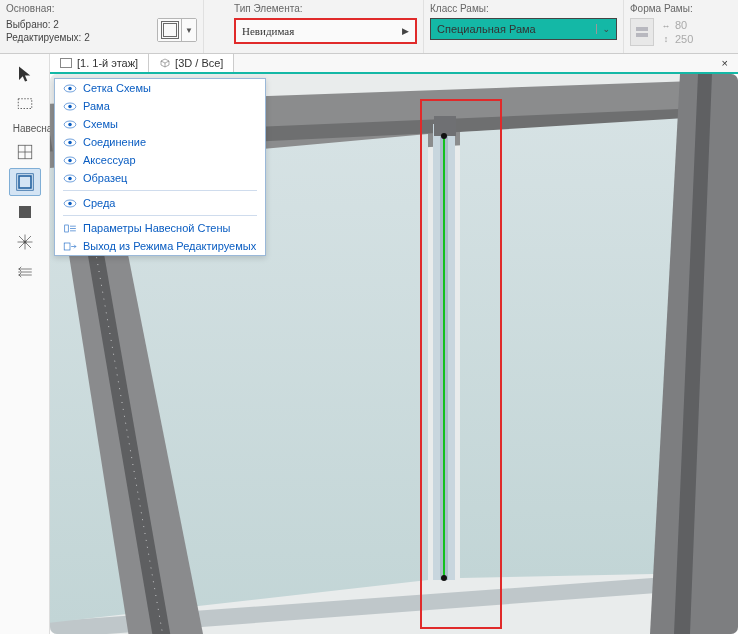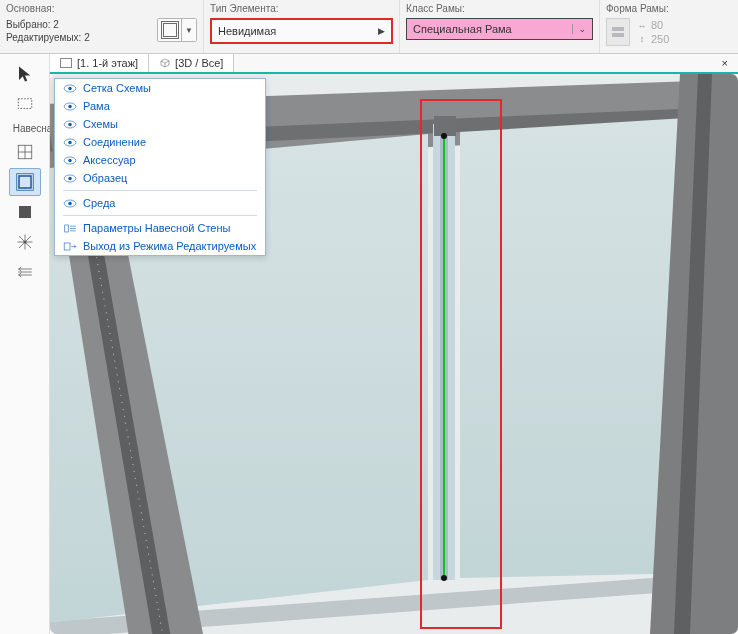"Тип Элемента:" .sec-type { margin-left: none -> 24px }
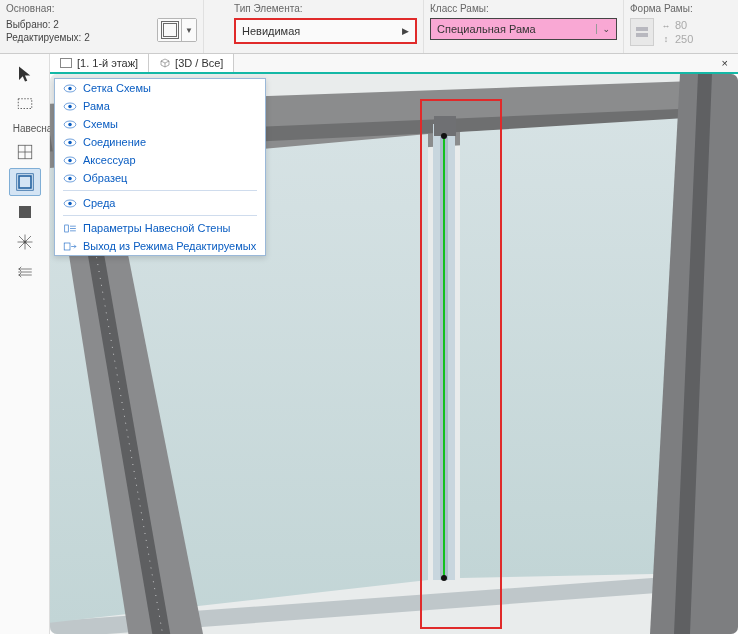"Невидимая" .type-dd { font-family: none -> Liberation Serif, serif }
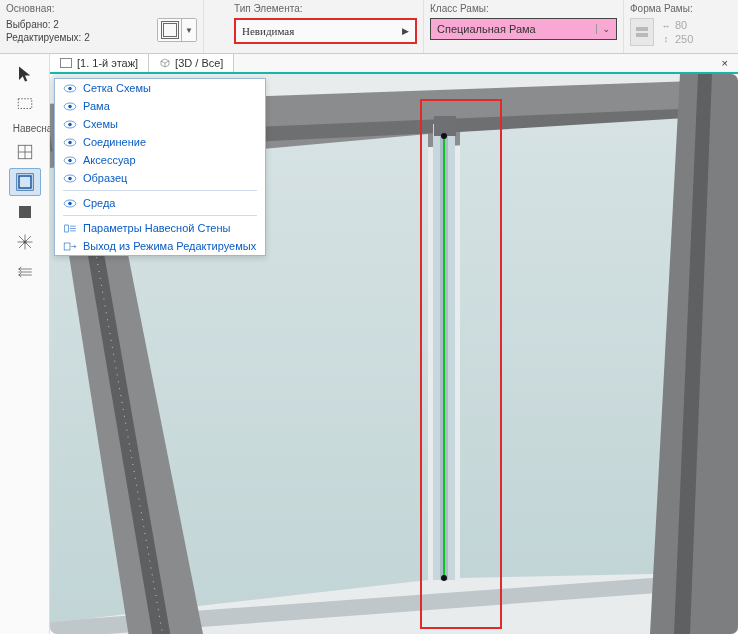"Специальная Рама" .class-dd { background: #f9a8d4 -> #14b8a6 }
